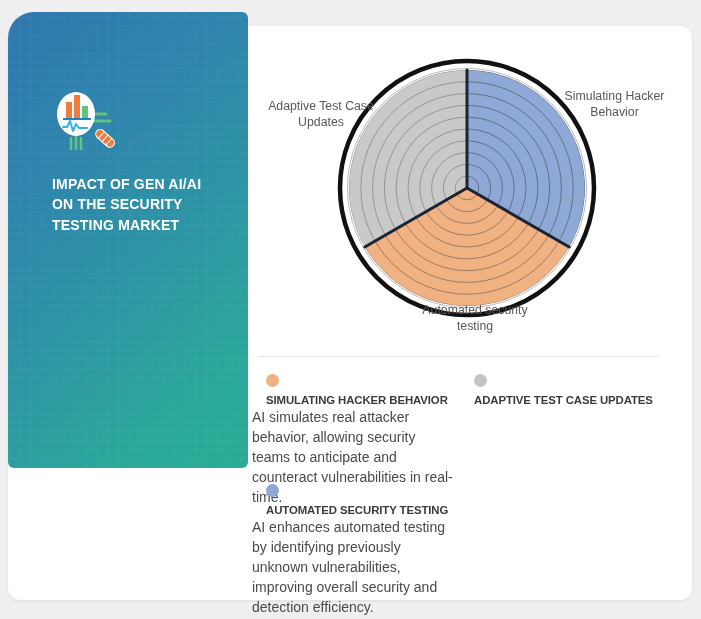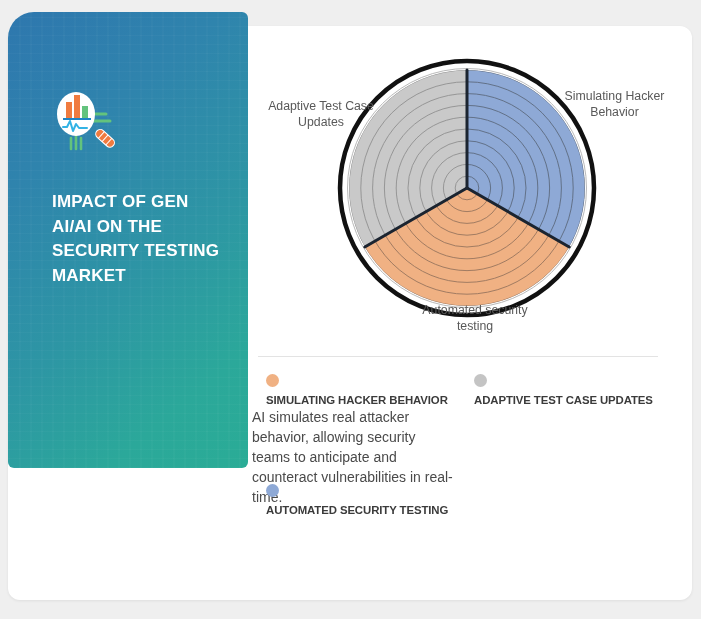"IMPACT OF GEN AI/AI ON" .panel-title { font-size: 17px -> 14px; top: 178px -> 162px }
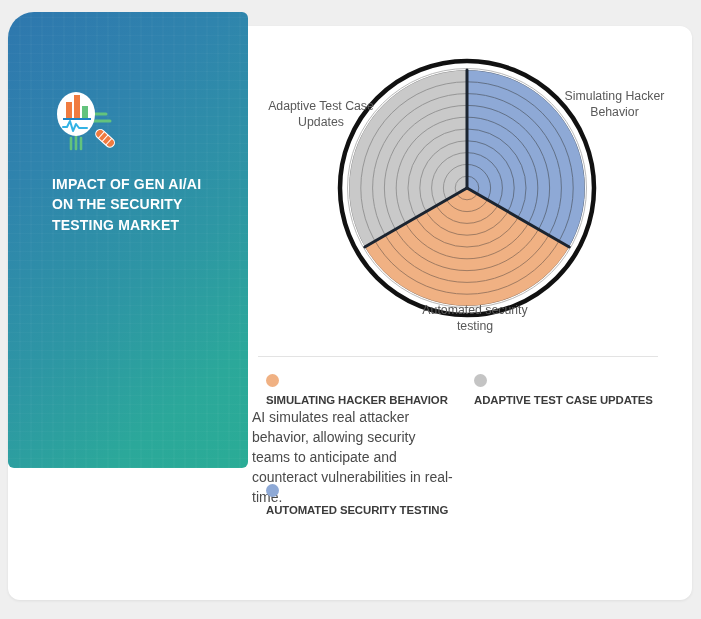"AI enhances automated testing by" div.legend-body { html: none -> <div>AI enhances automated testing by identifying previously unknown vulnerabilities, improving overall security and detection efficiency.</div> }
